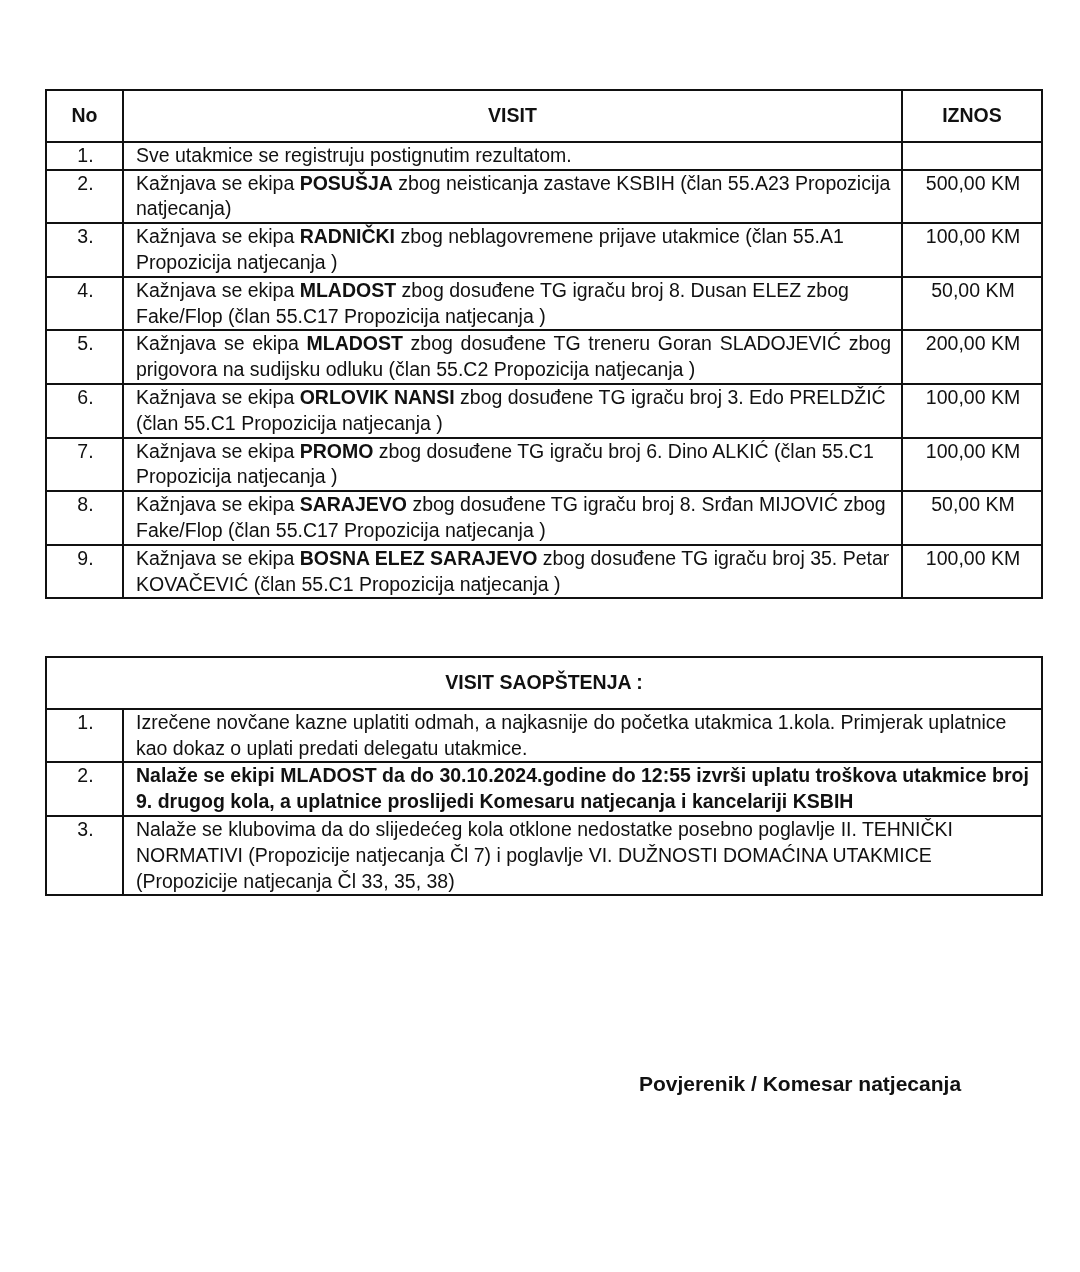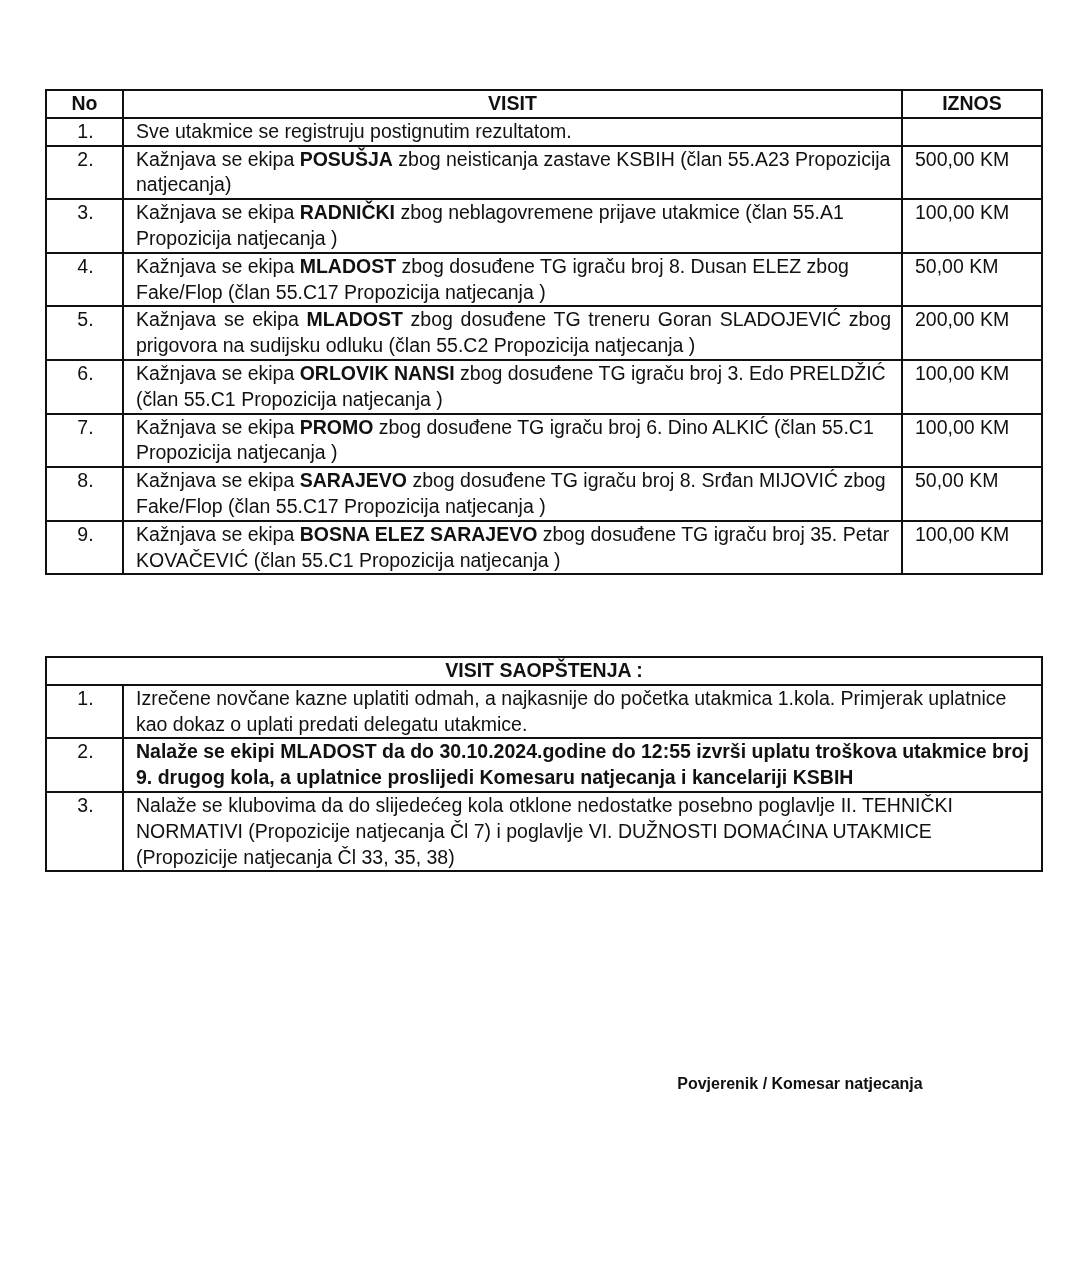"No" table.doc th { padding: 0 -> 12px }
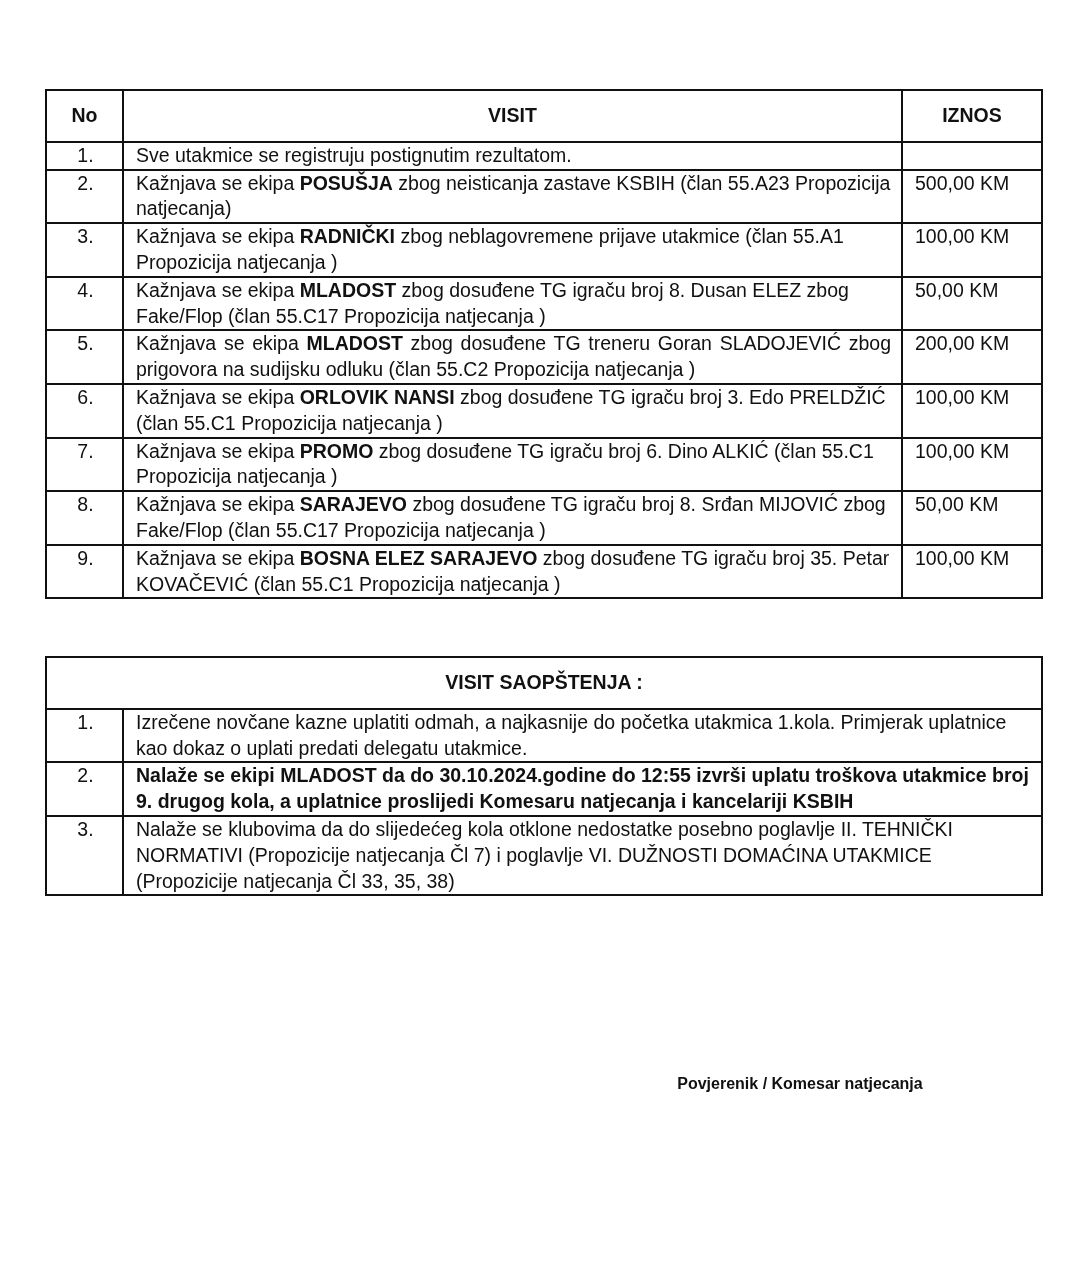"500,00 KM" td.amount { text-align: left -> center }
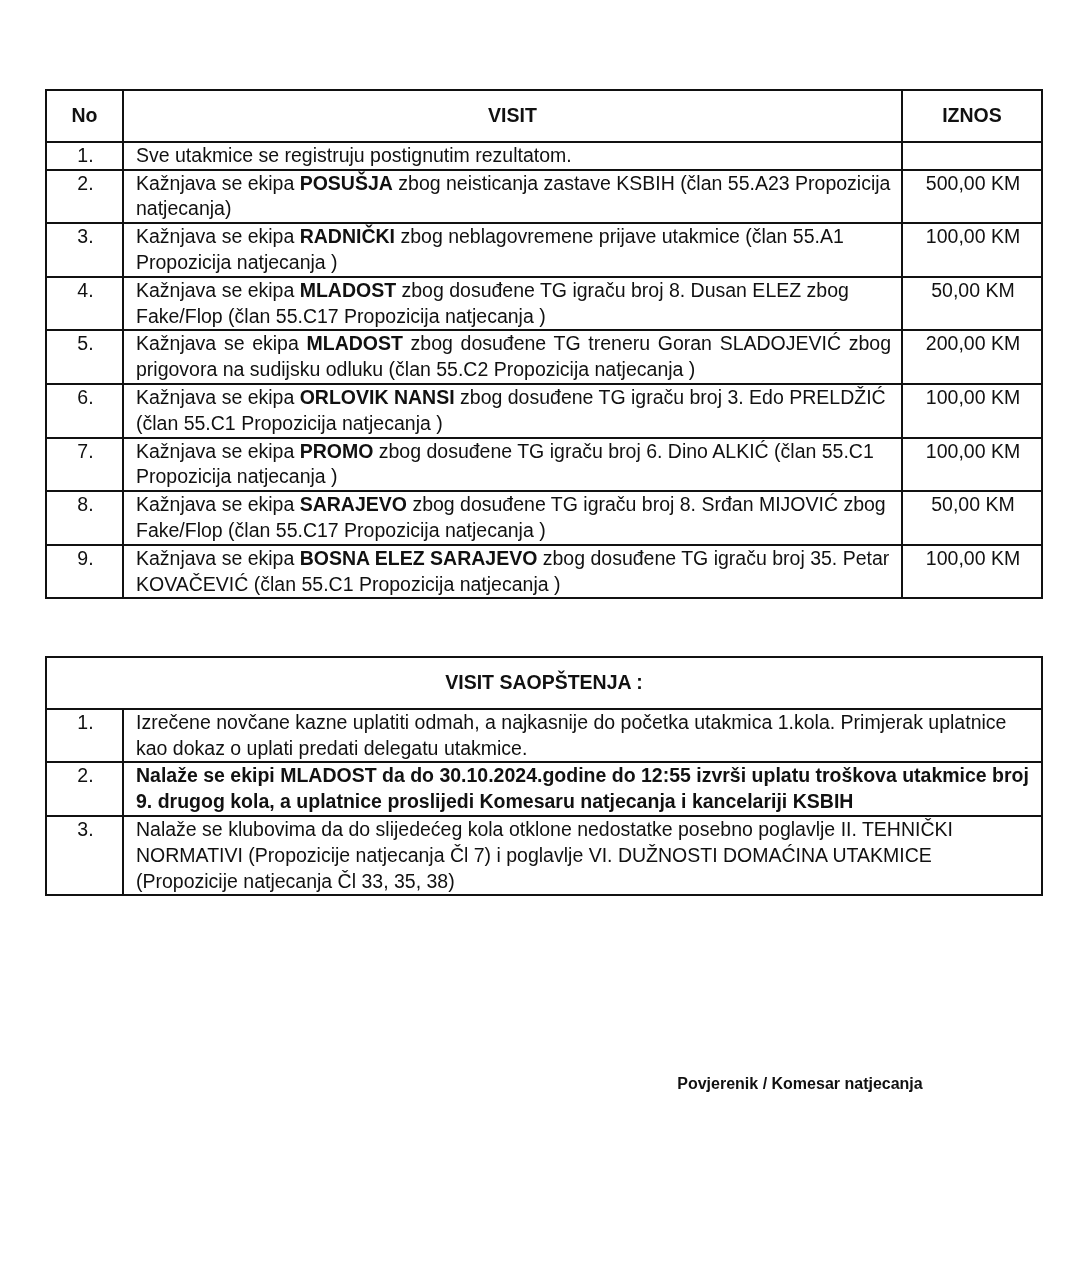"Povjerenik / Komesar natjecanja" .signature { font-size: 16px -> 21px }
